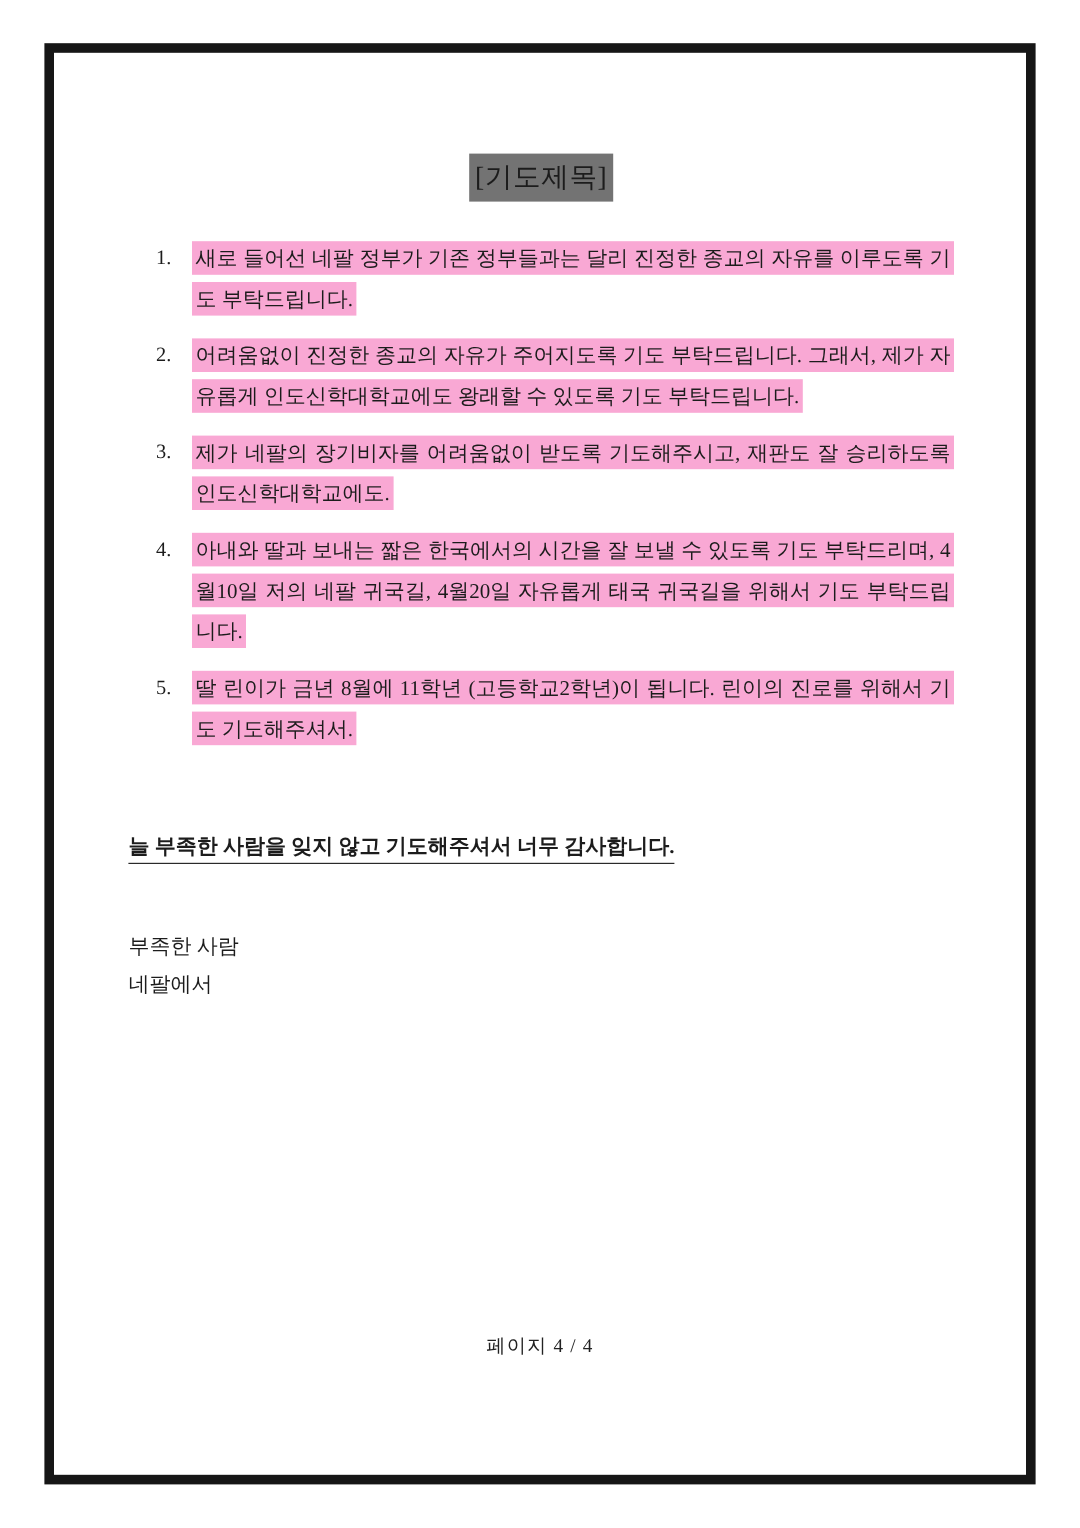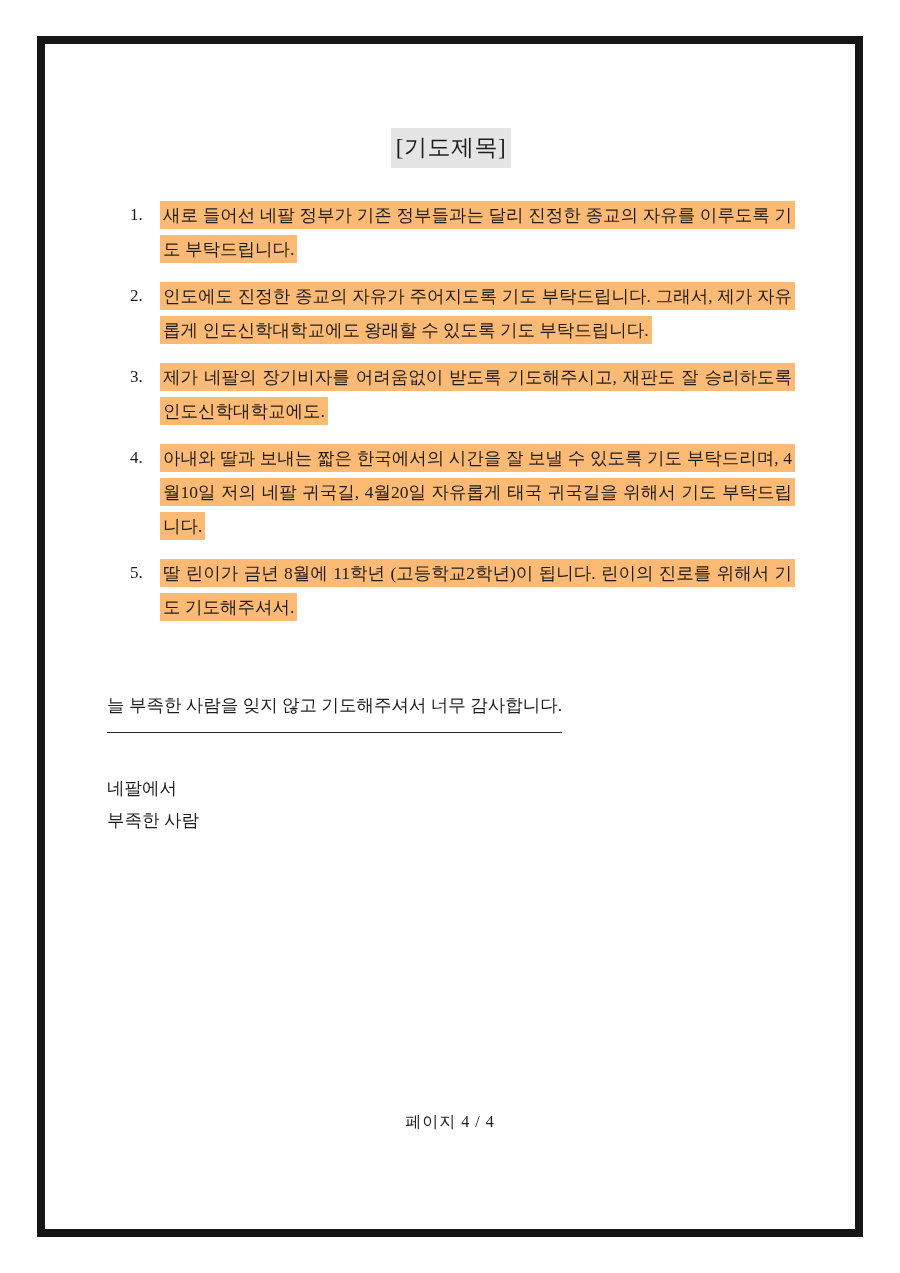"[기도제목]" .title-hl { background: #e5e5e5 -> #737373 }
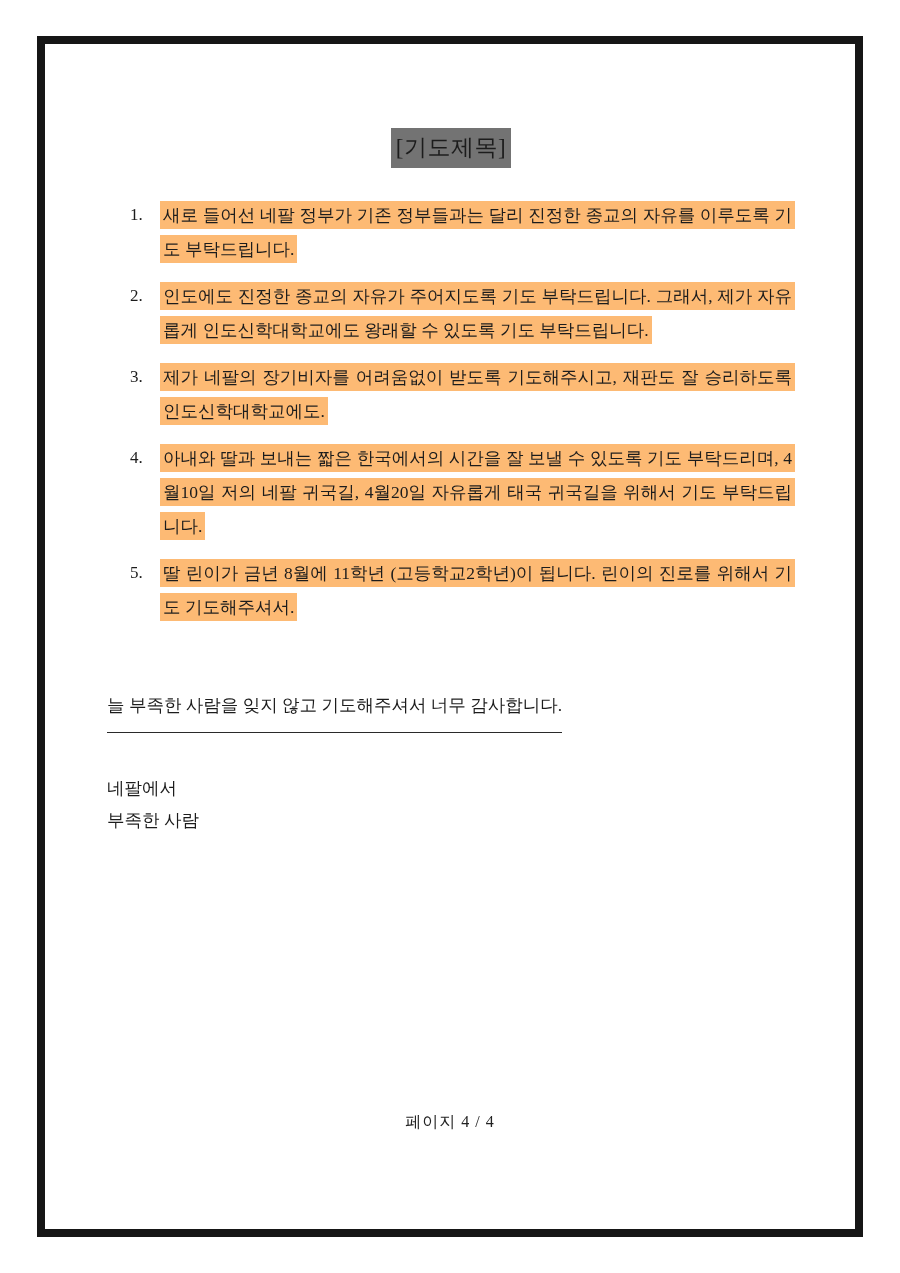"새로 들어선 네팔 정부가 기존" .hl { background: #fdba74 -> #f9a8d4 }
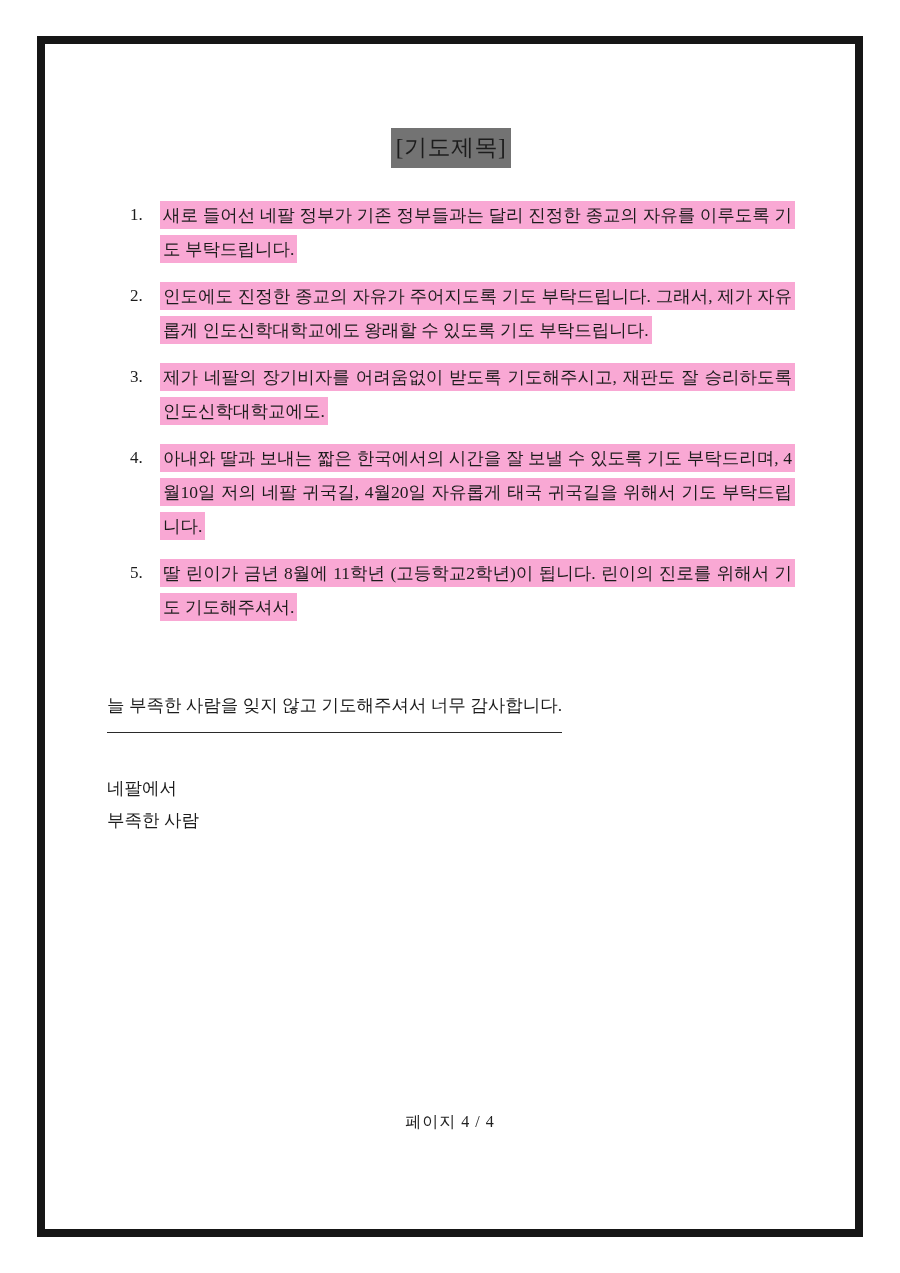"인도에도 진정한 종교의 자유가 주어지도록" span.hl { text: 인도에도 -> 어려움없이 }
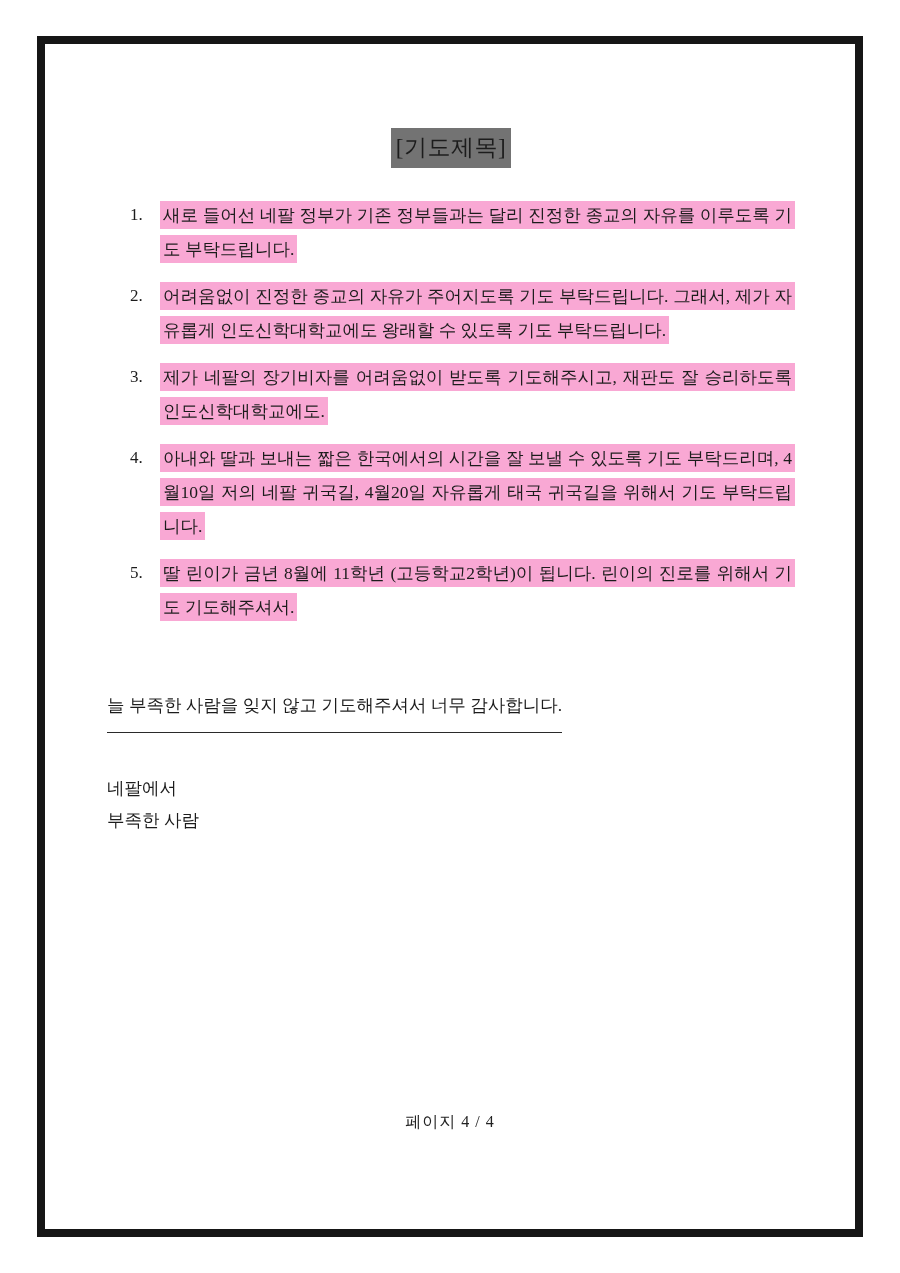"늘 부족한 사람을 잊지 않고" .thanks .underline { font-weight: none -> bold; padding-bottom: 17px -> 4px }
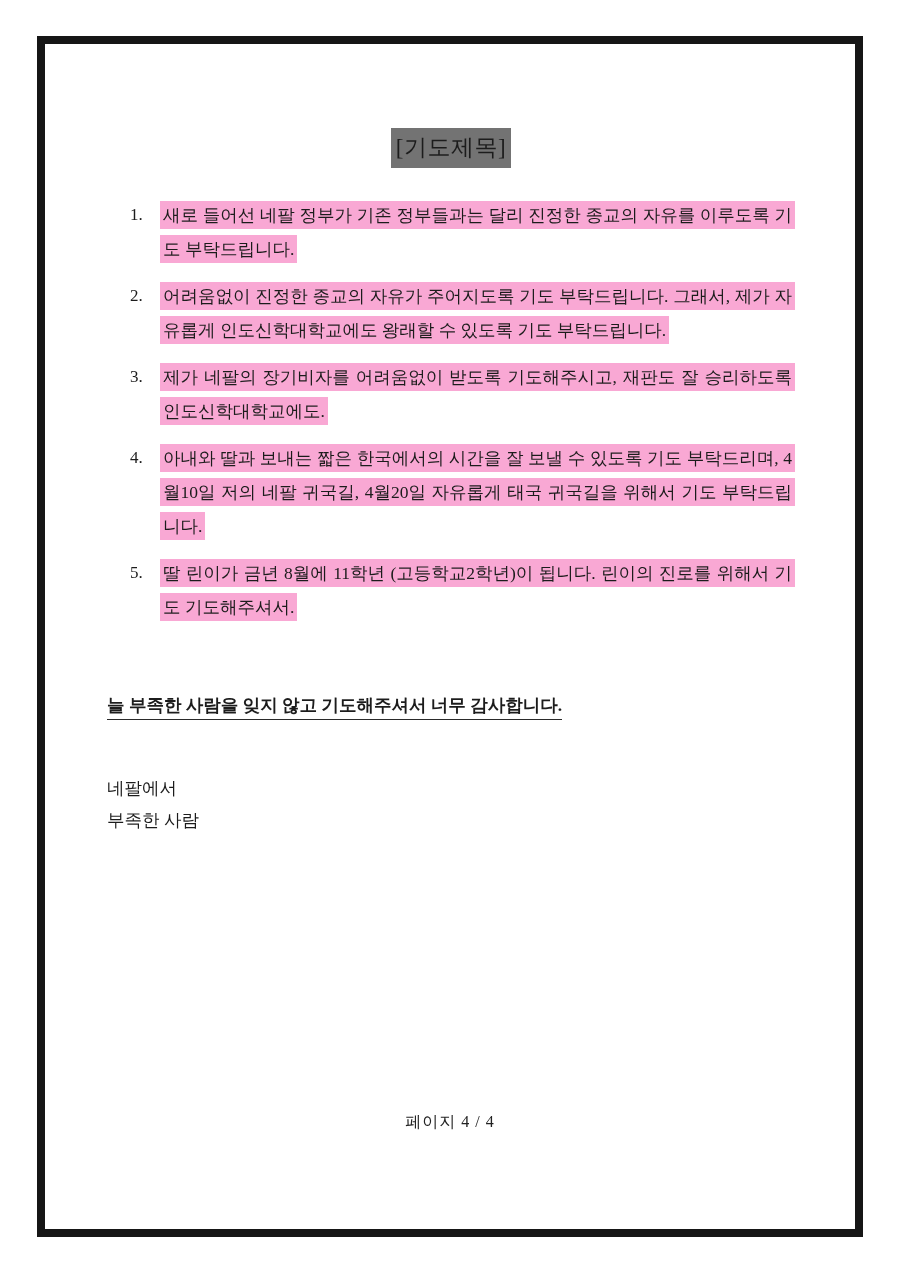"네팔에서" div.sig-line { order: before "부족한 사람" -> after "부족한 사람" }
